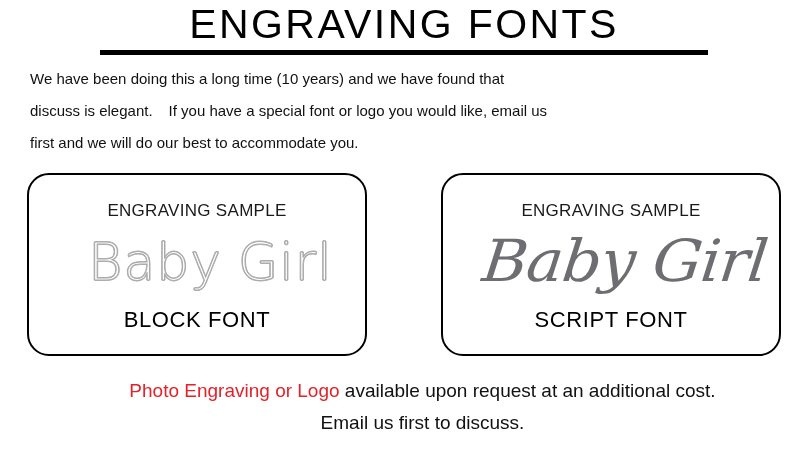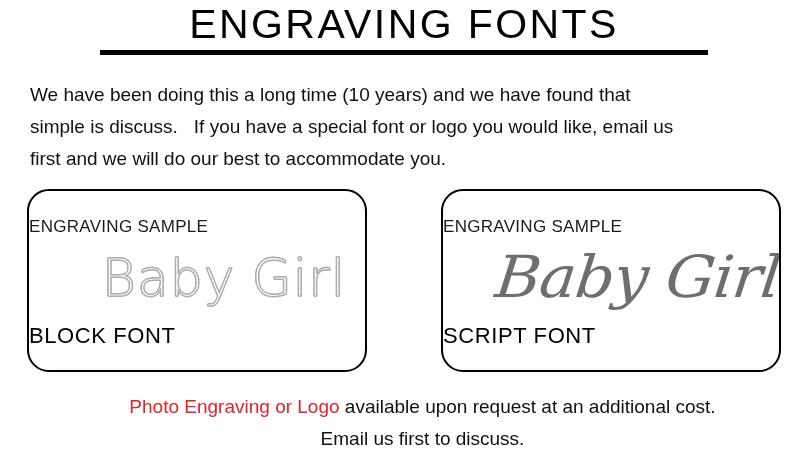"We have been doing this" .intro { font-size: 19px -> 15px; margin: 24px 30px 0 30px -> 8px 30px 0 30px }
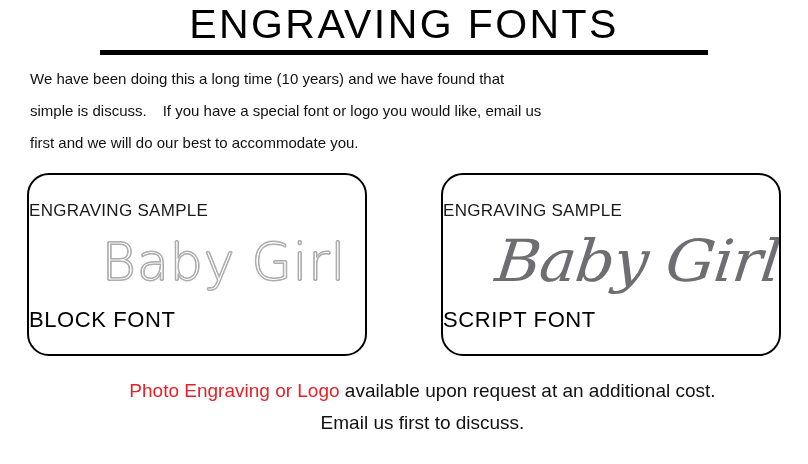"simple is discuss." span { text: simple is discuss -> discuss is elegant }
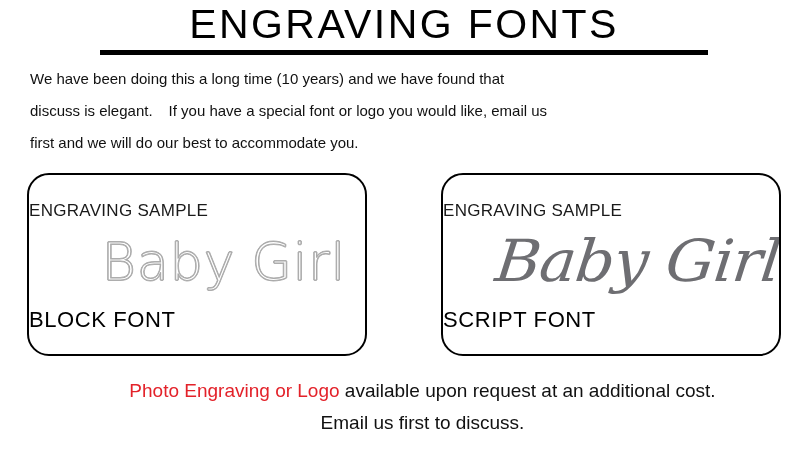"ENGRAVING SAMPLE" .sample-card { align-items: none -> center }
